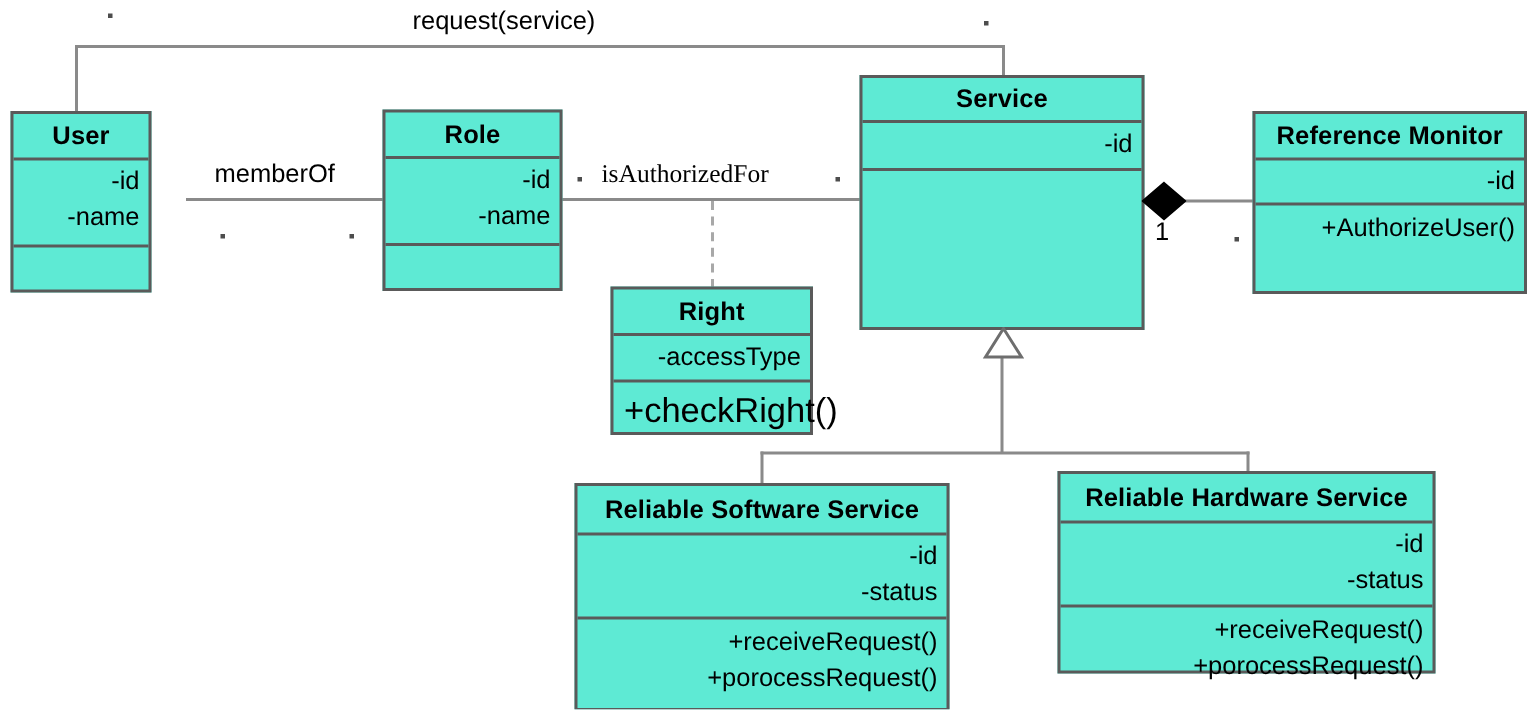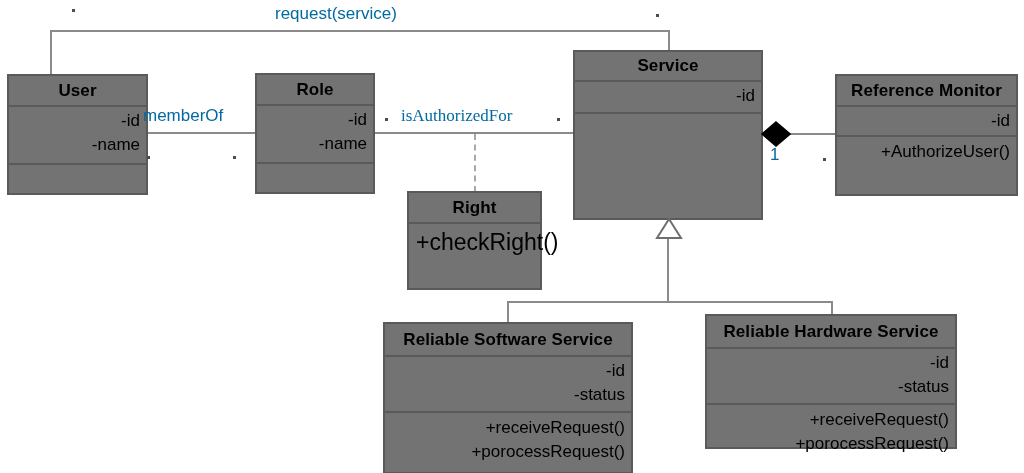"request(service)" .edge-label { color: #0369a1 -> #000000 }
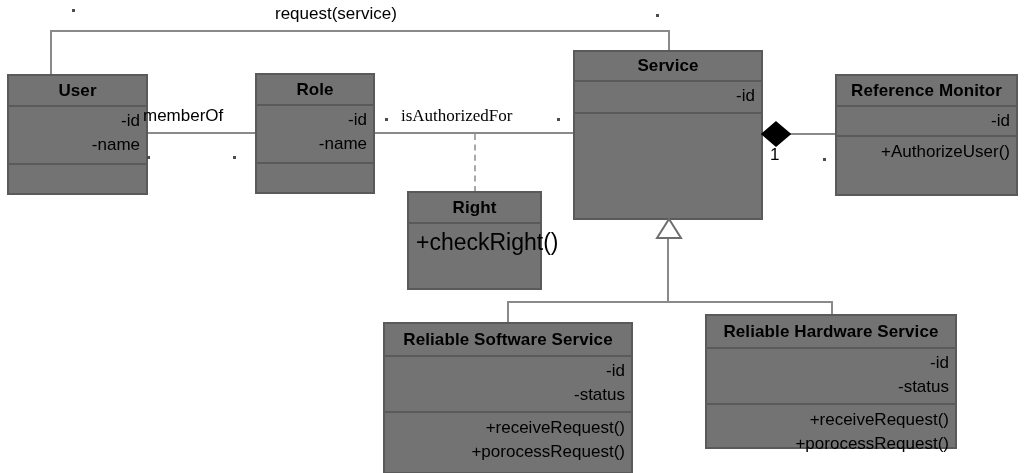"Service" .umlclass { background: #737373 -> #5eead4 }
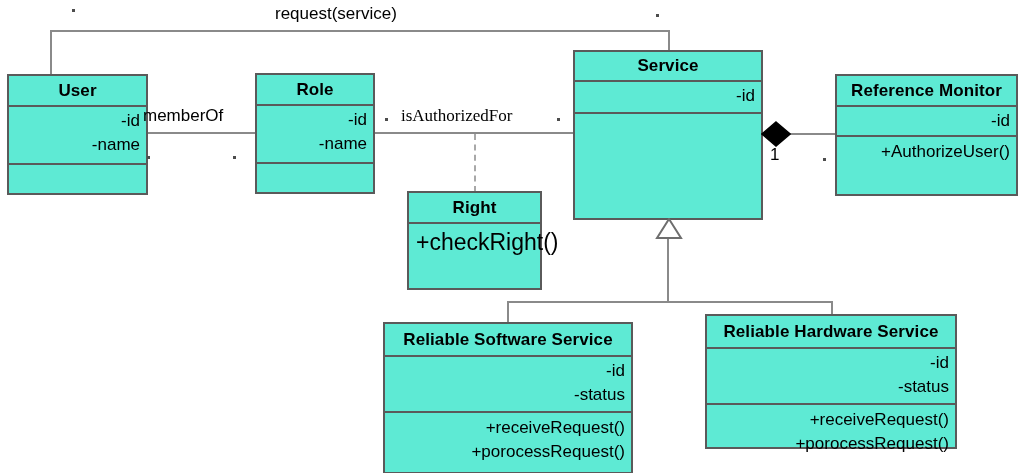"User" div.umlclass { width: 141px -> 94px }
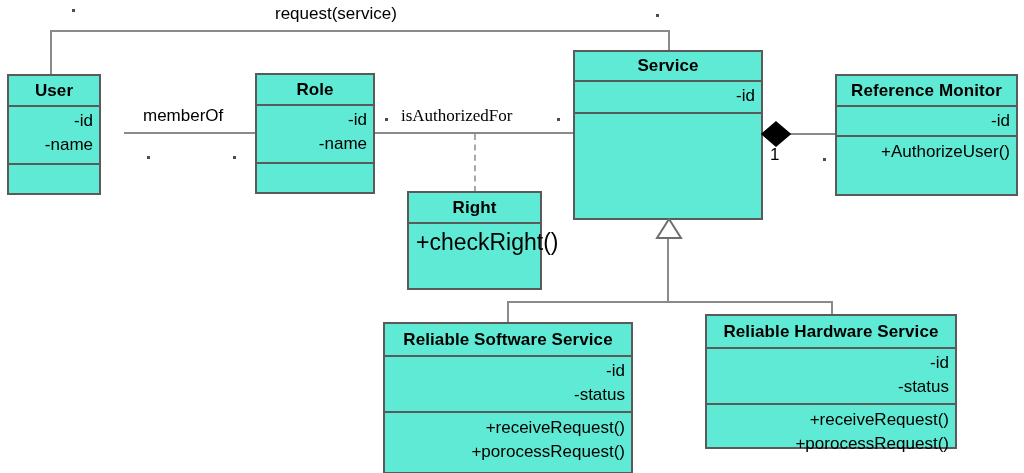"-accessType" div.cls-section { html: none -> <div> <div>-accessType</div> </div> }
